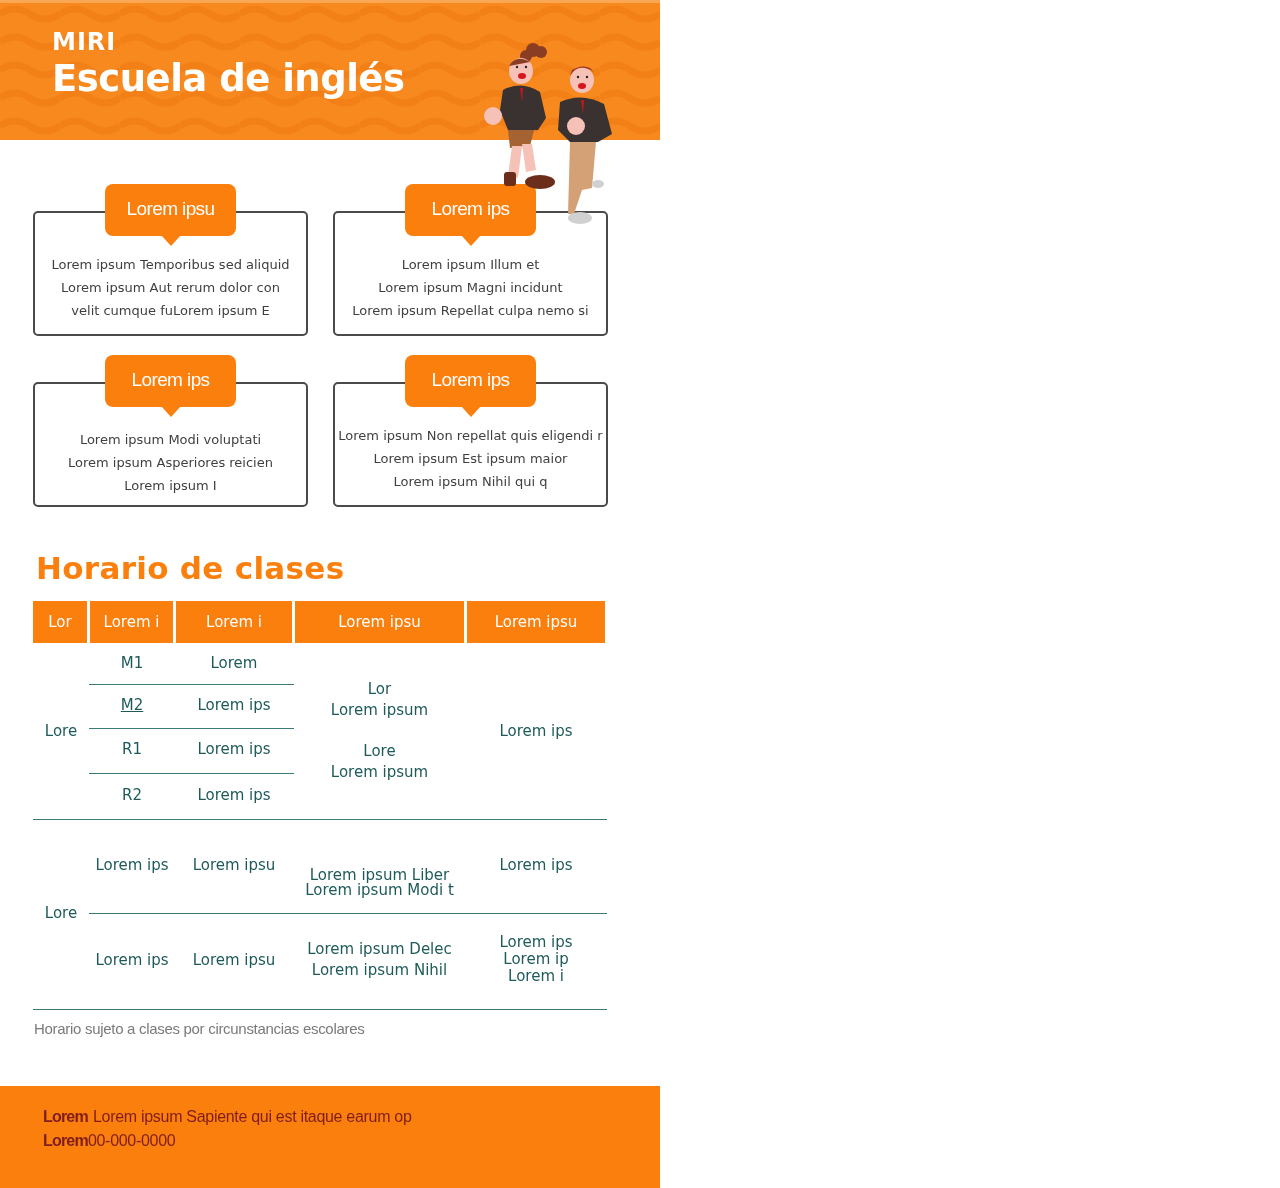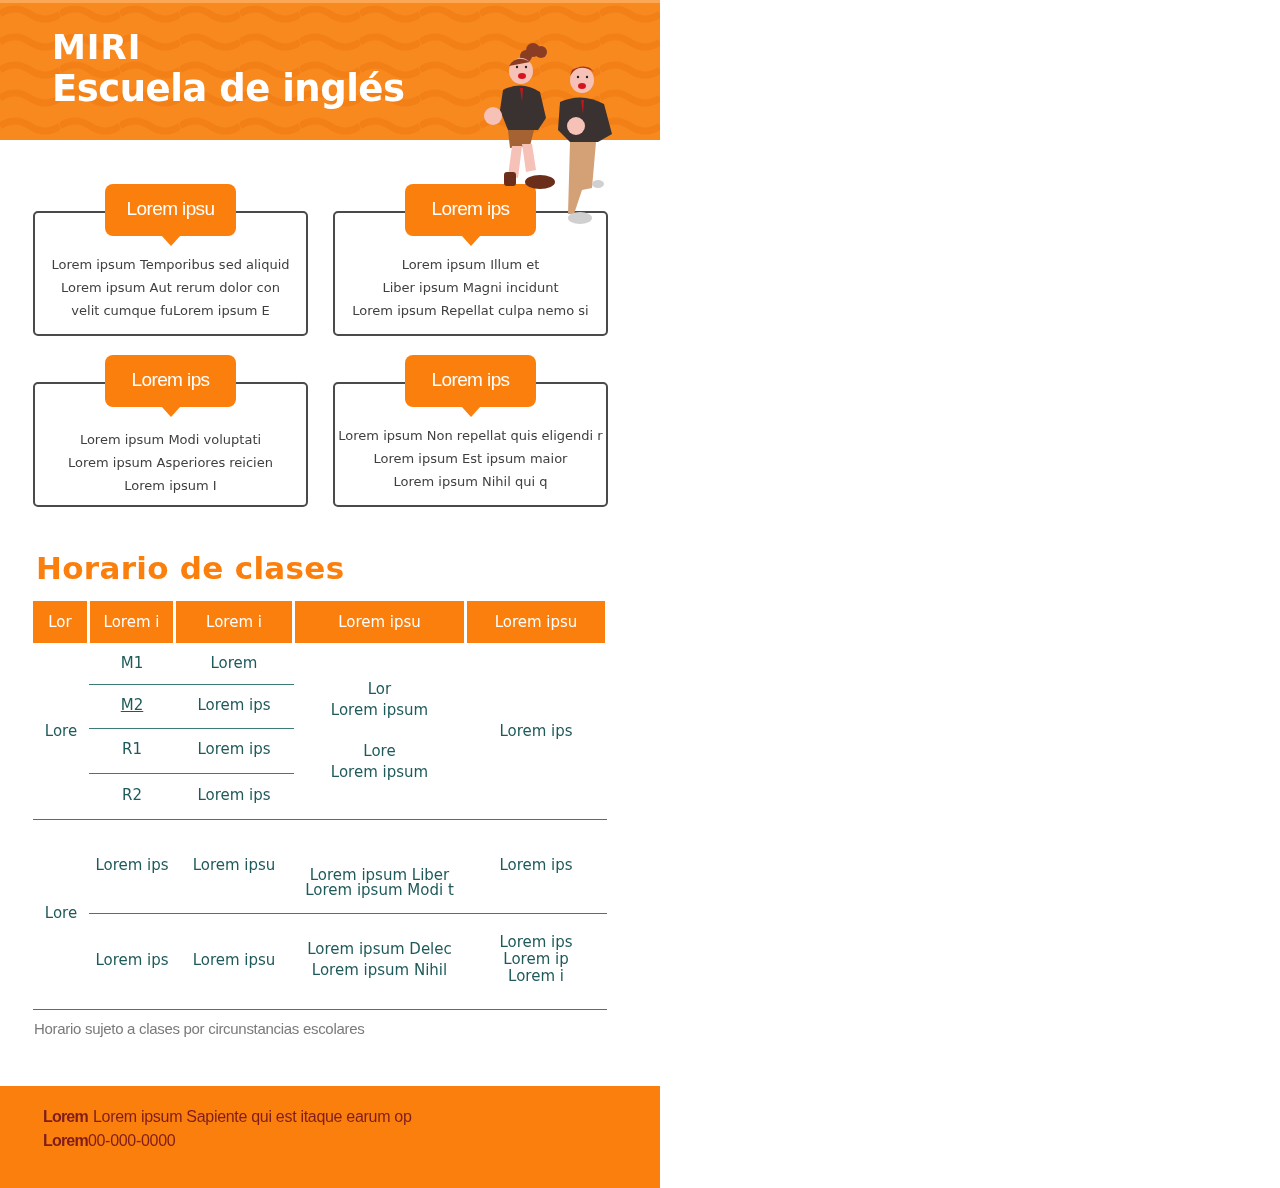"MIRI" .brand .l1 { font-size: 34px -> 24px }
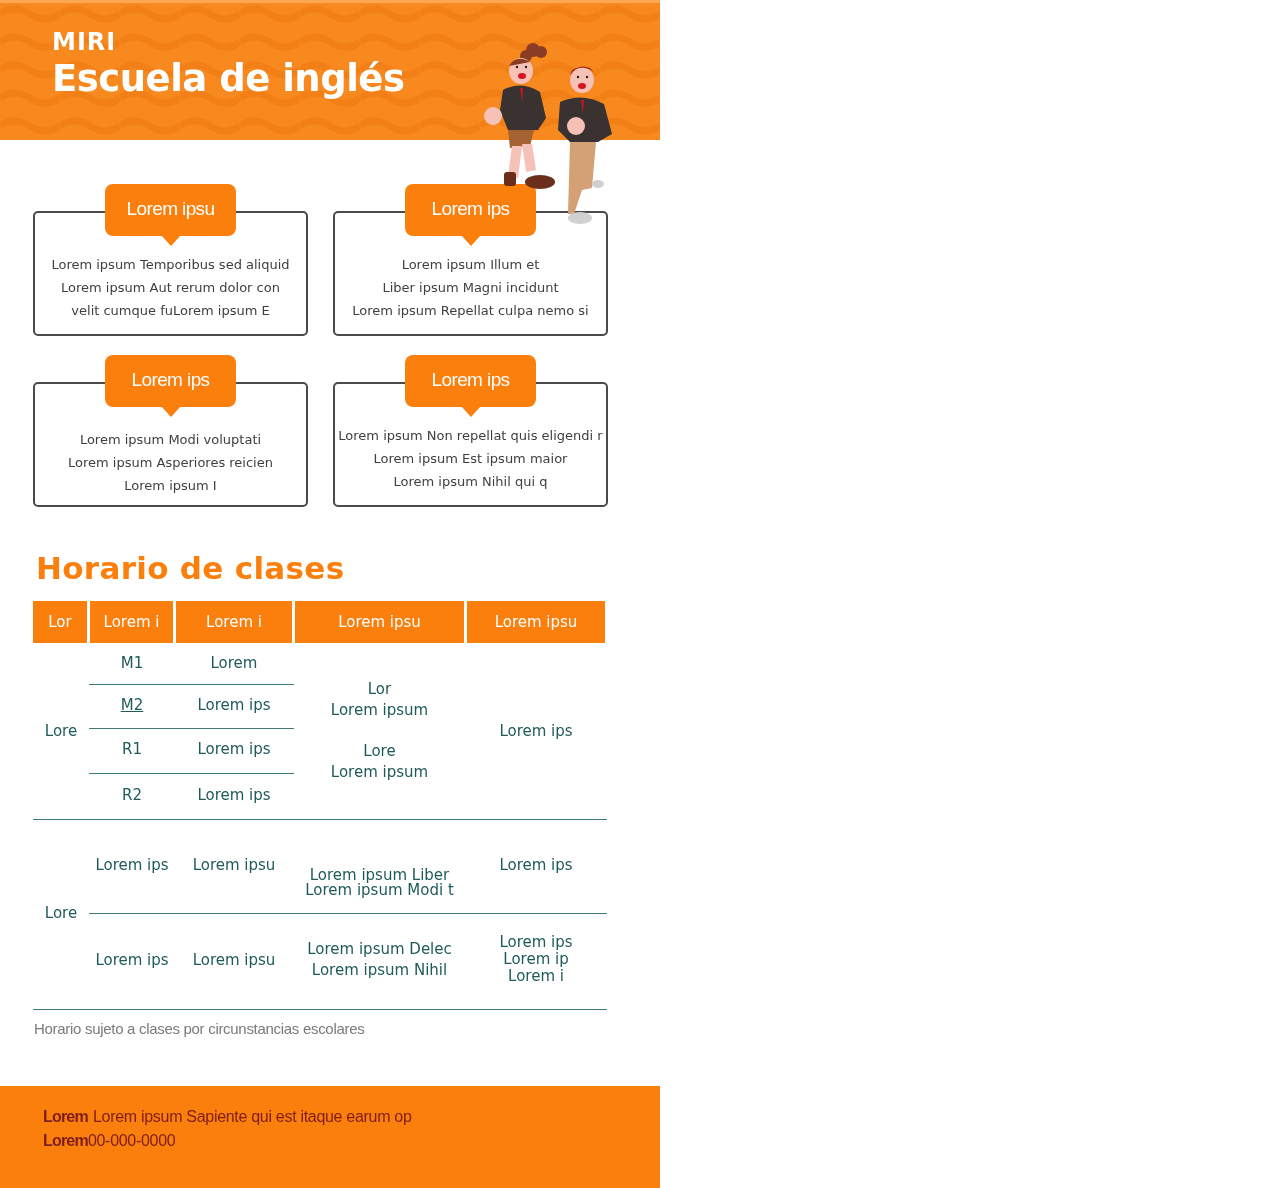"Liber ipsum Magni incidunt" div { text: Liber -> Lorem }
